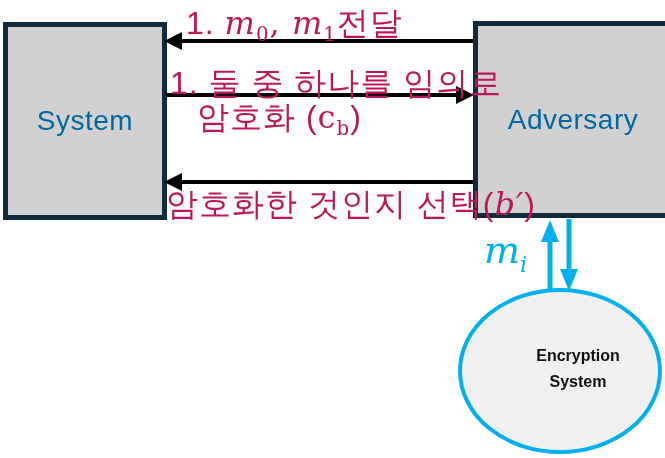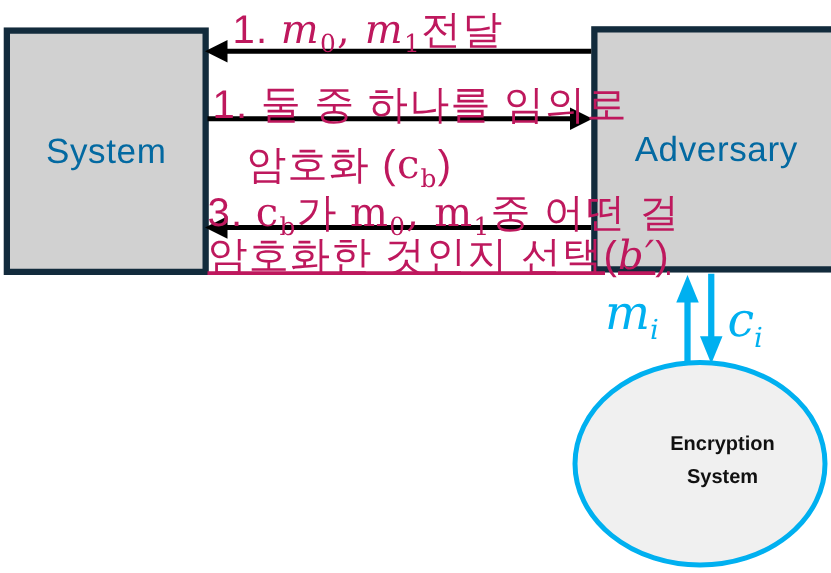"암호화 (cb)" #msg2-line2 { margin-top: 14px -> none }
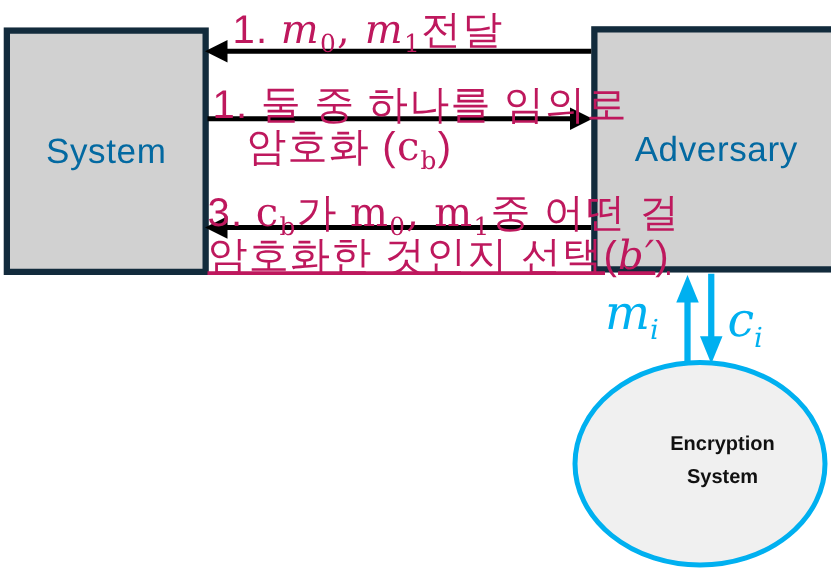"3. cb가 m0, m1중 어떤" div.msg-label { html: <div><span>3. </span><span>c</span><span>b</span><span>가 </span><span>m</span><span>0</span><span>, </span><span>m</span><span>1</span><span>중 어떤 걸</span></div> -> none }
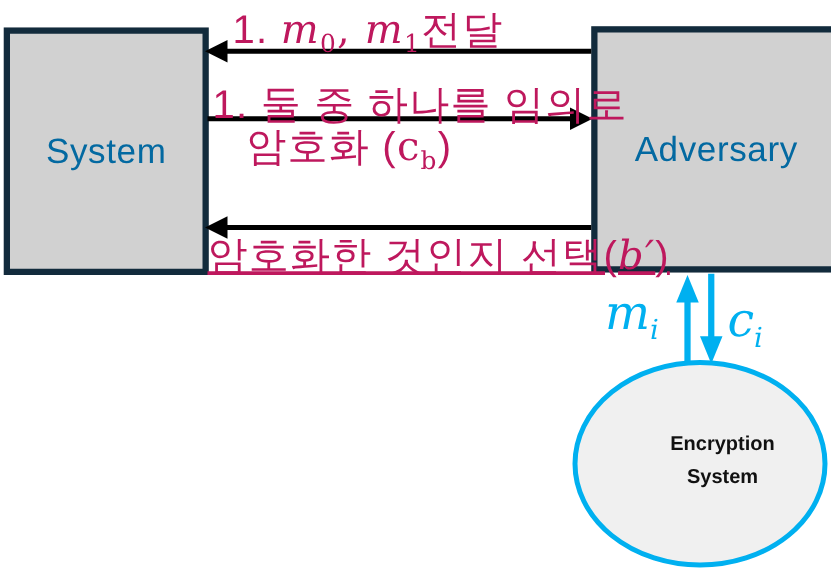"암호화한 것인지 선택(b′)" #msg3-line2 { text-decoration: underline -> none }
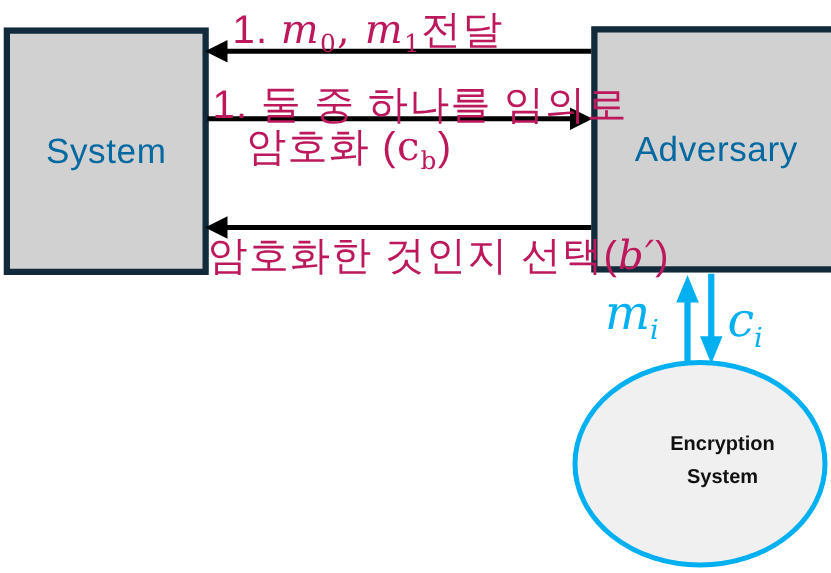"ci" div.oracle-io-label { html: <div><span>c</span><span>i</span></div> -> none }
